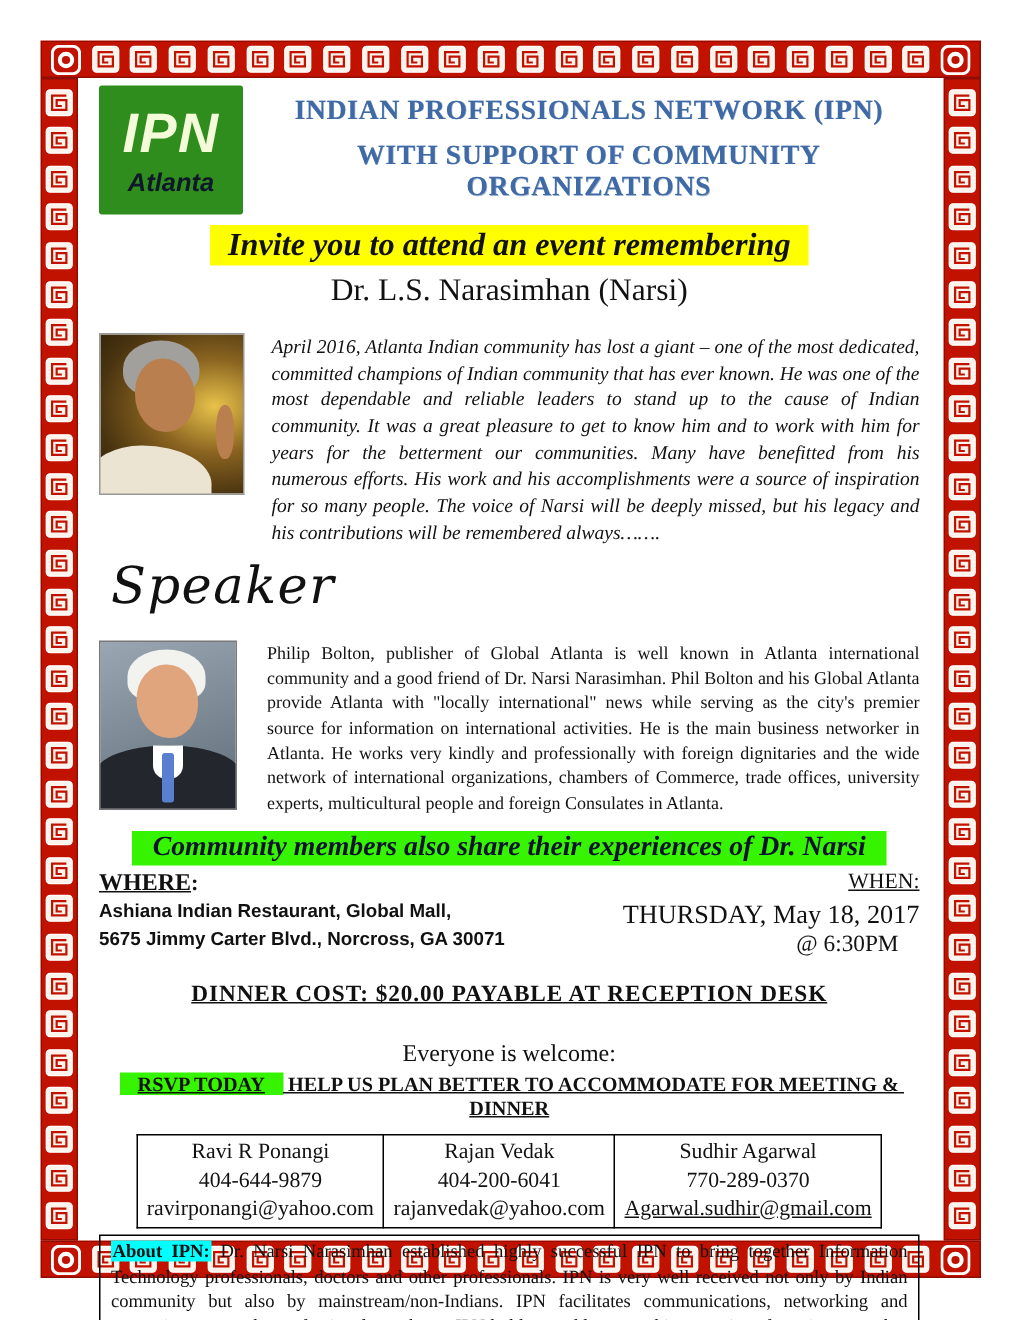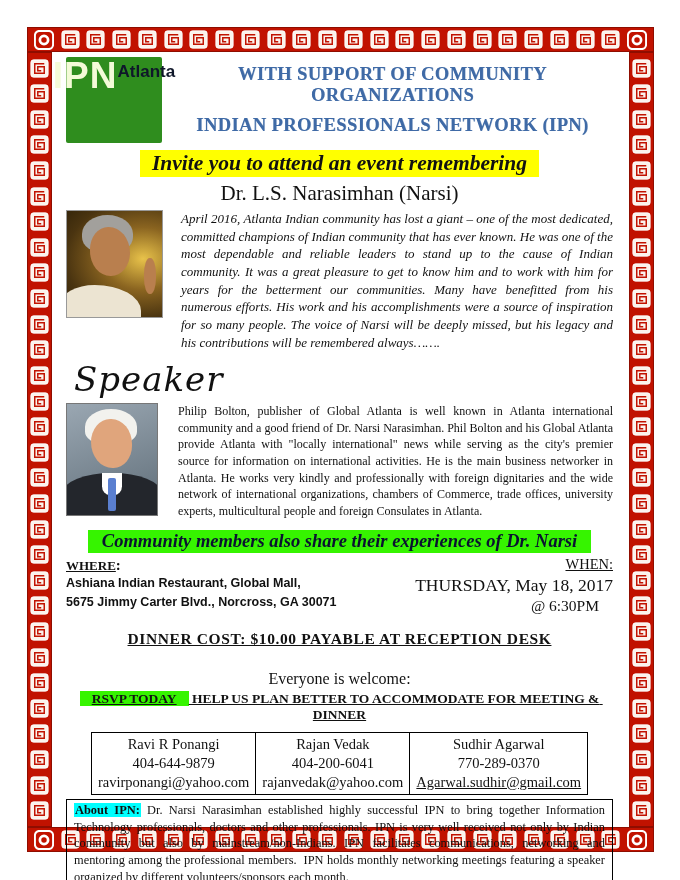"IPN" .logo { align-items: none -> center; flex-direction: row -> column; font-style: none -> italic }
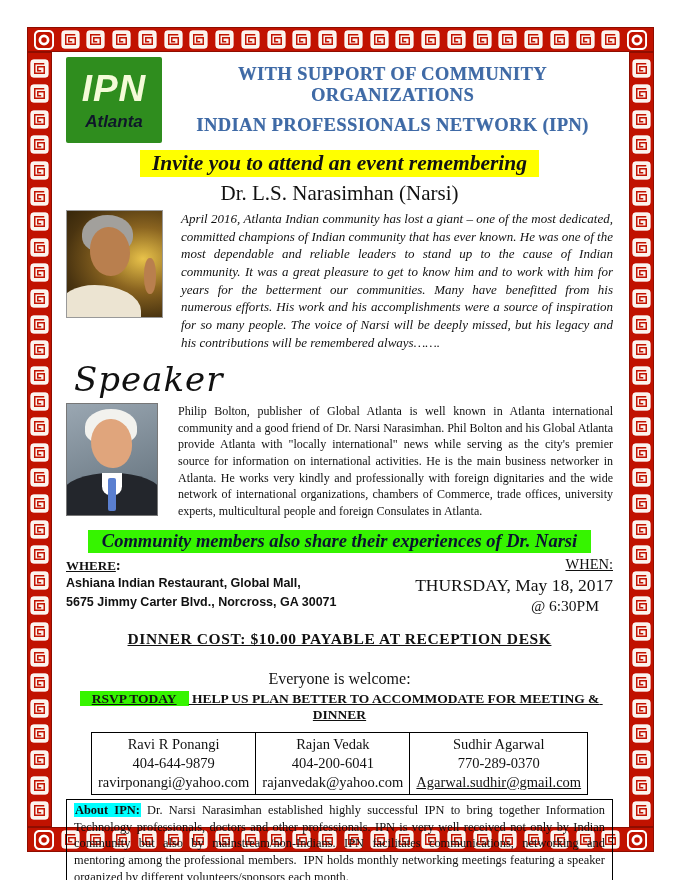"WITH SUPPORT OF COMMUNITY ORGANIZATIONS" div.title-line { order: before "INDIAN PROFESSIONALS NETWORK (IPN)" -> after "INDIAN PROFESSIONALS NETWORK (IPN)" }
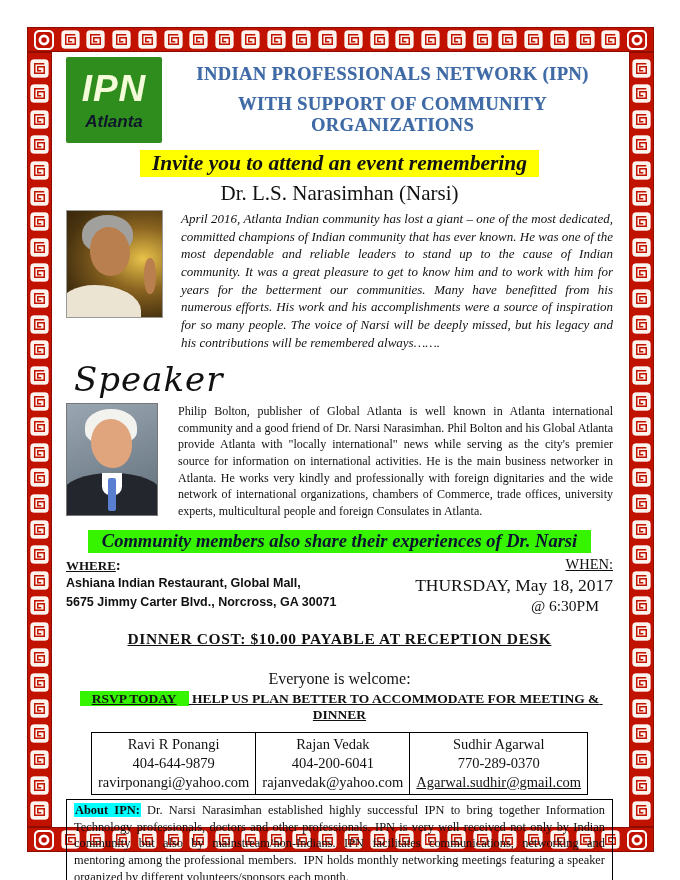"April 2016, Atlanta Indian community" .row { margin-top: 4px -> 16px }
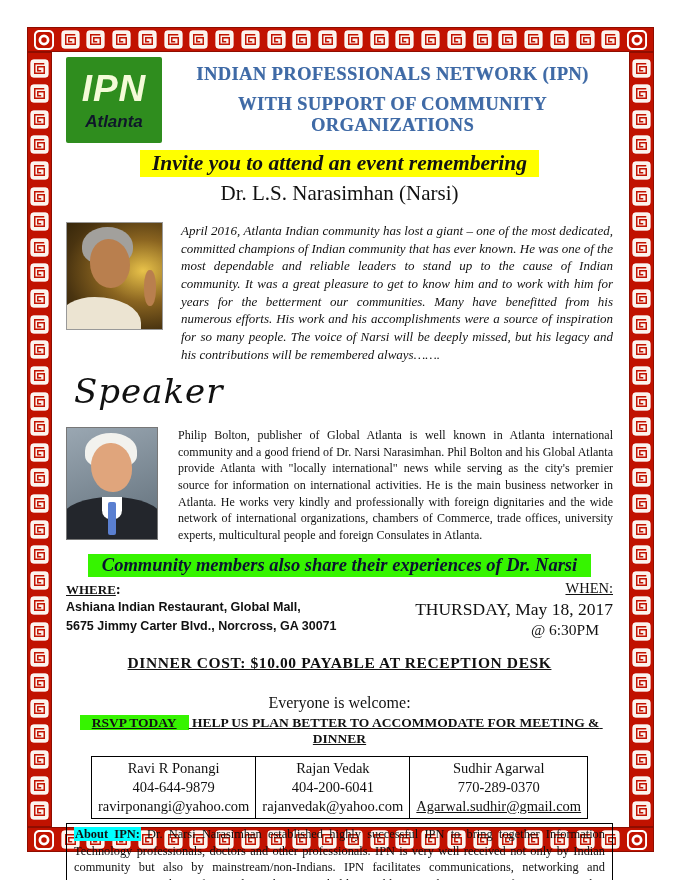"WHERE" .where-label { font-size: 13px -> 16px }
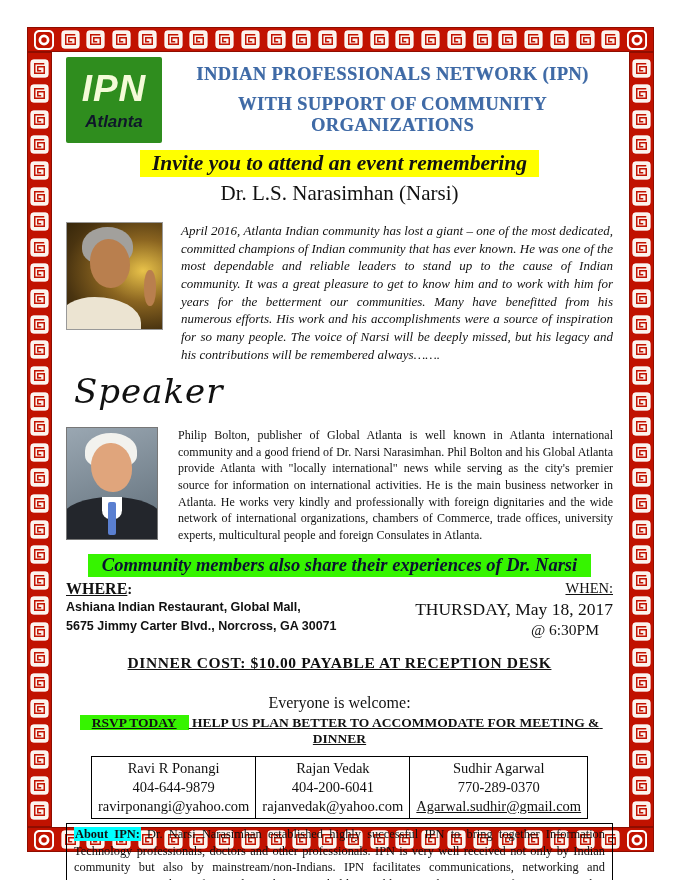"DINNER COST: $10.00 PAYABLE AT" span.dinner-text { text: $10.00 -> $20.00 }
